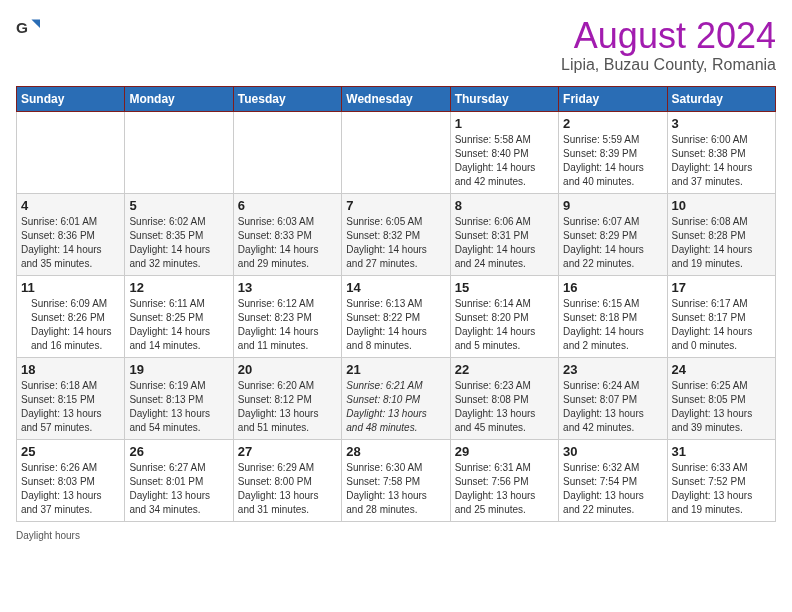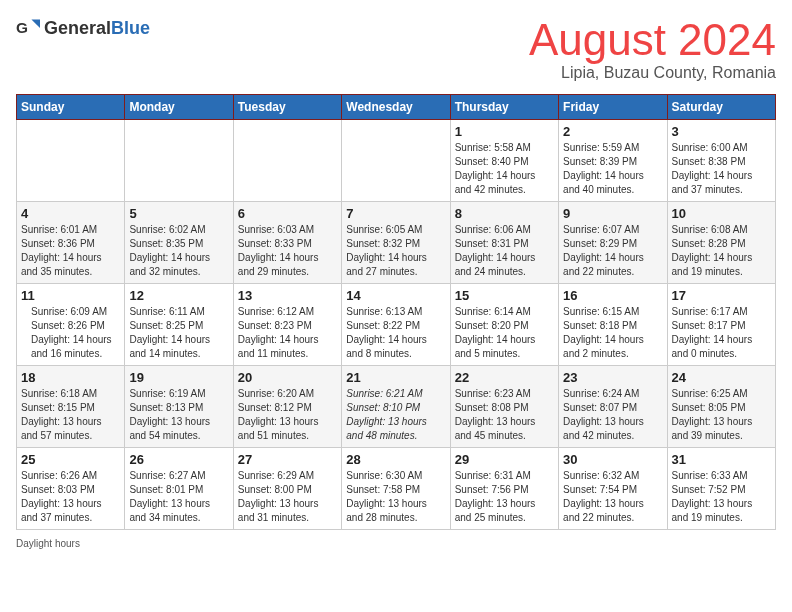"GeneralBlue" div { html: <div> <span>General</span><span>Blue</span> </div> -> none }
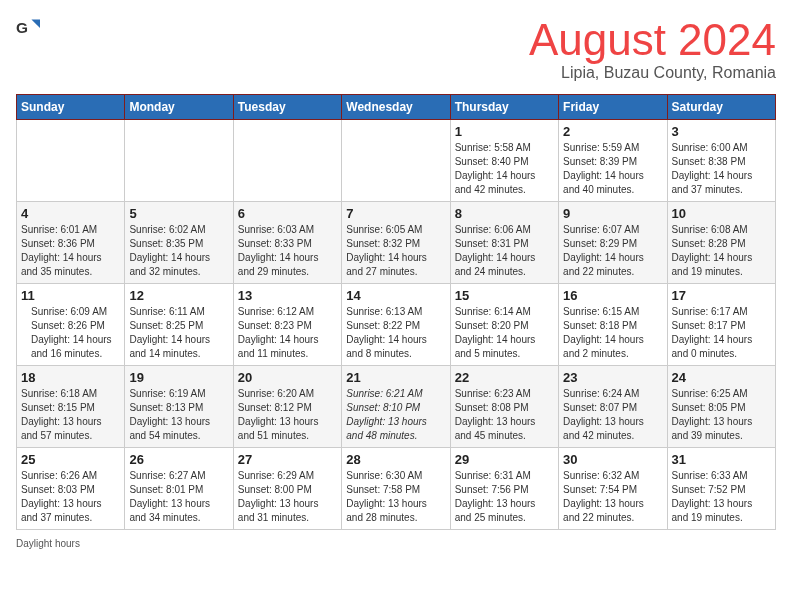"August 2024" .calendar-title { color: #ef4444 -> #a21caf; font-size: 44px -> 36px }
